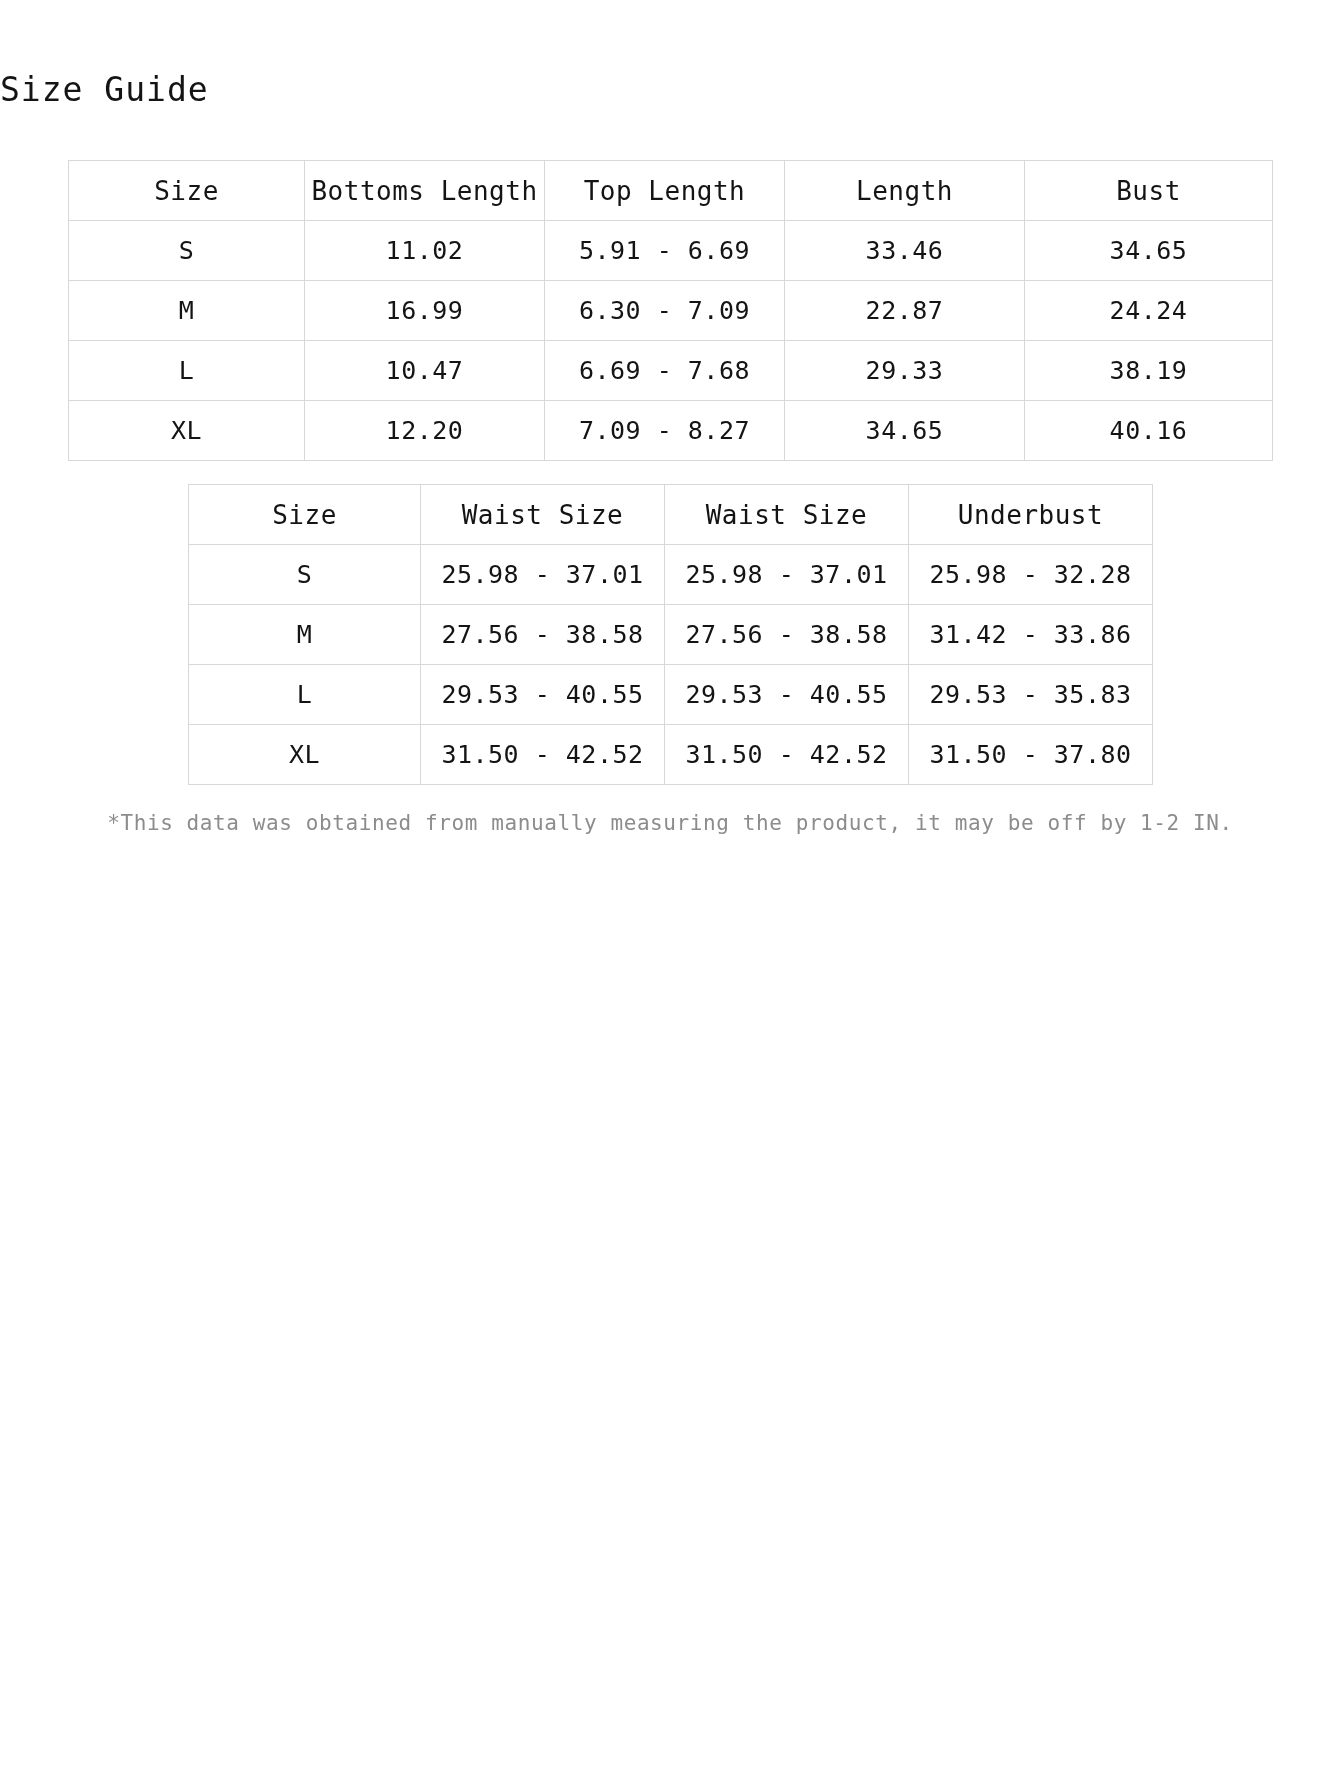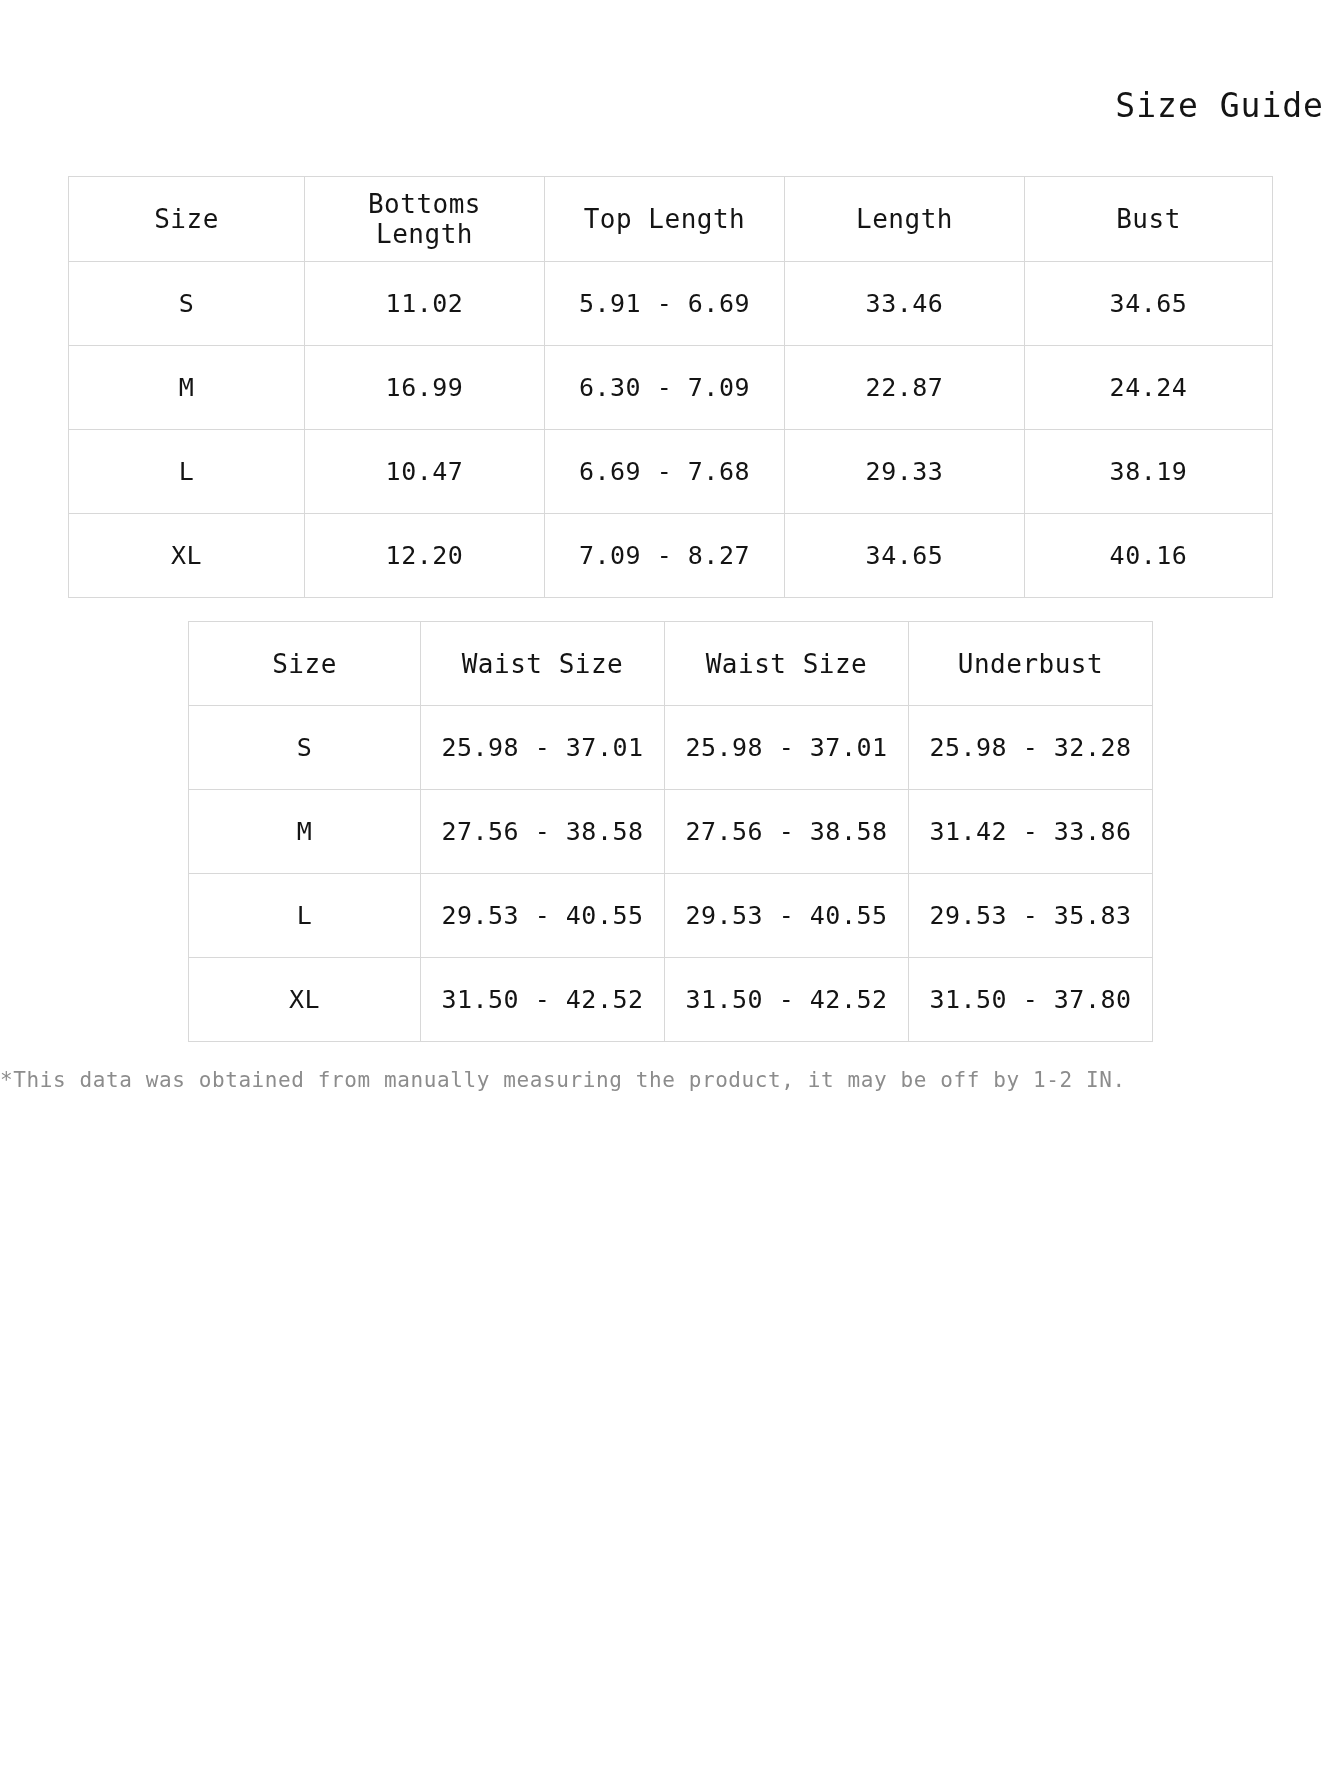"Size Guide" .title { margin: 16px -> 0; text-align: right -> left }
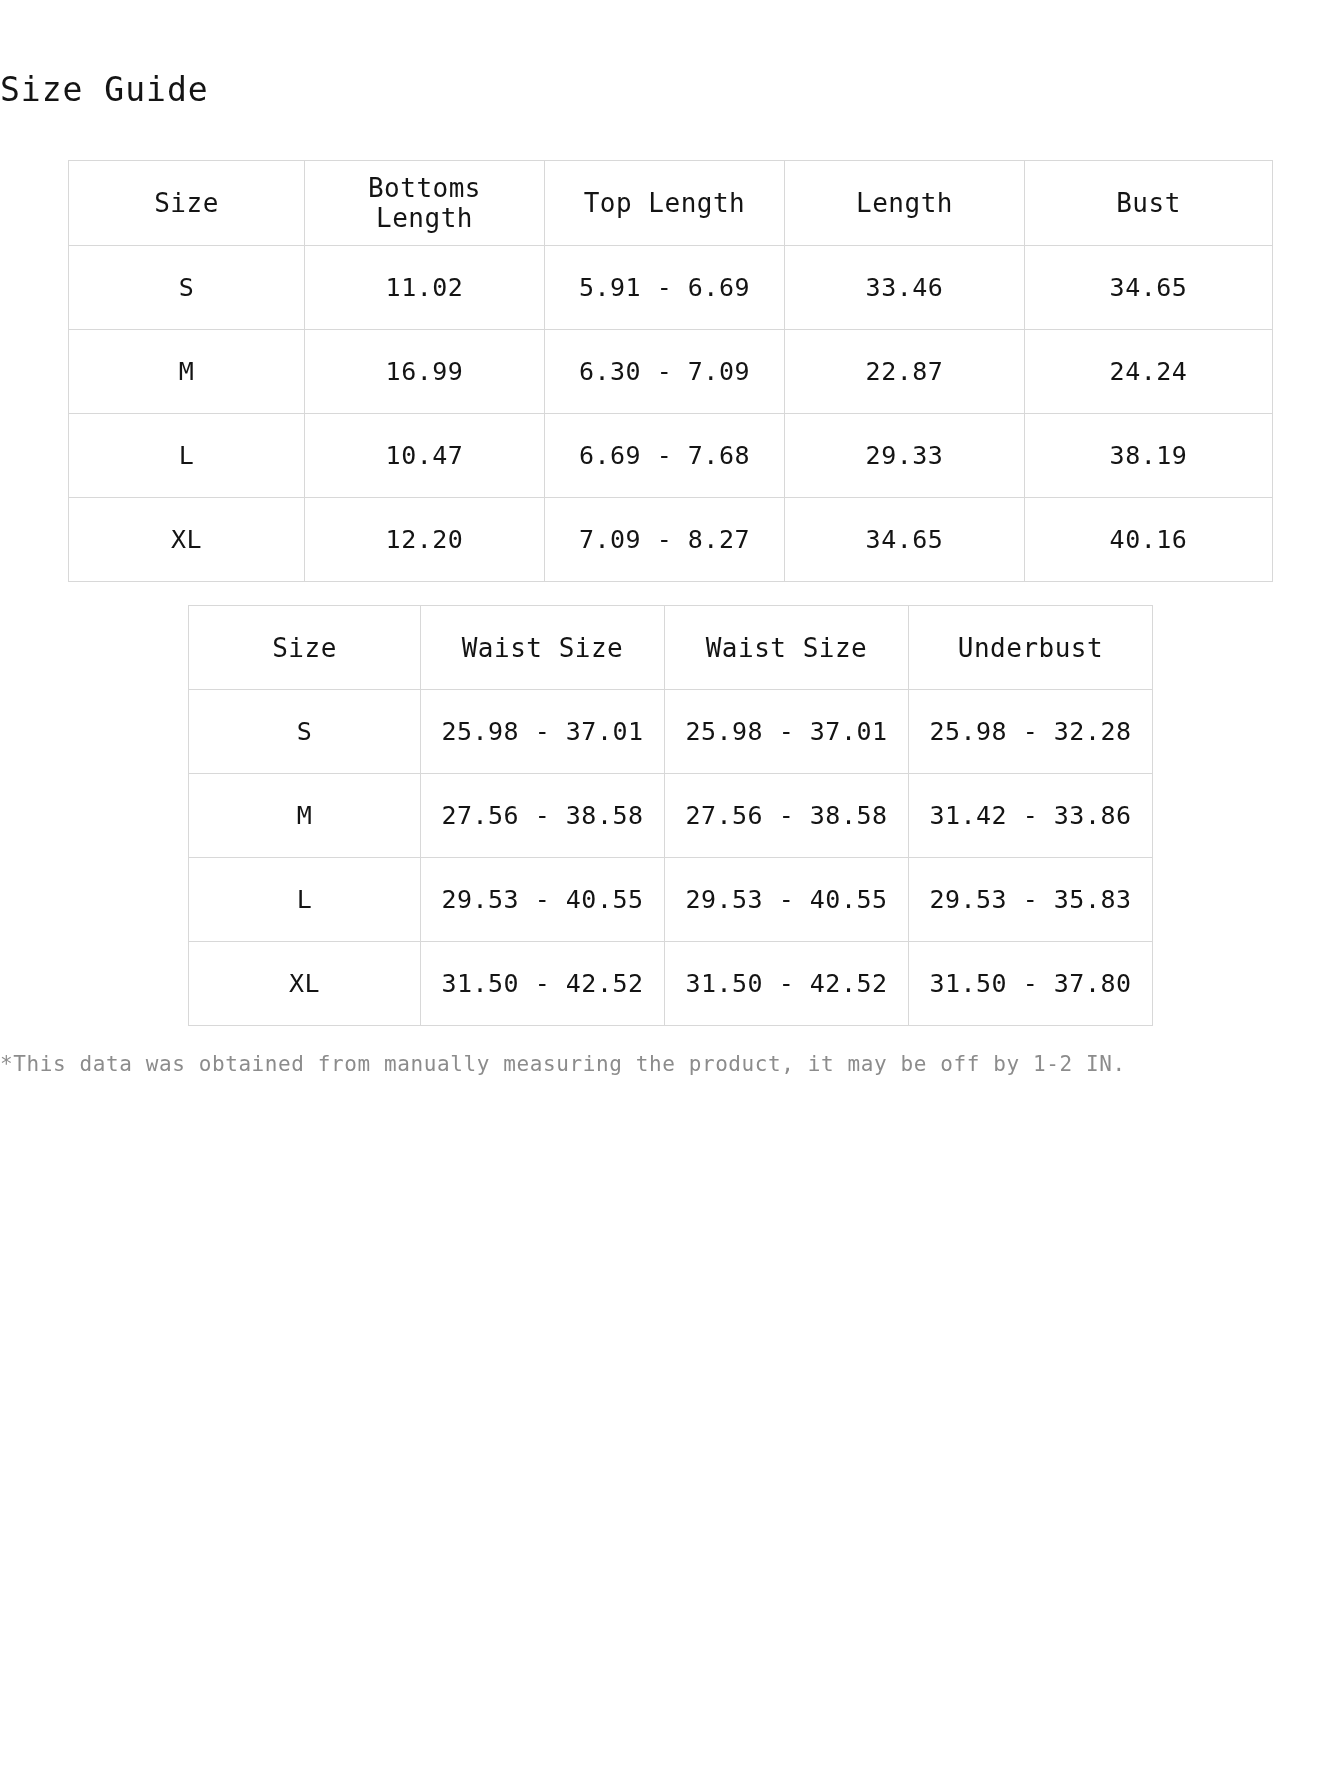"Size" table td, table th { padding: 12px -> 0 }
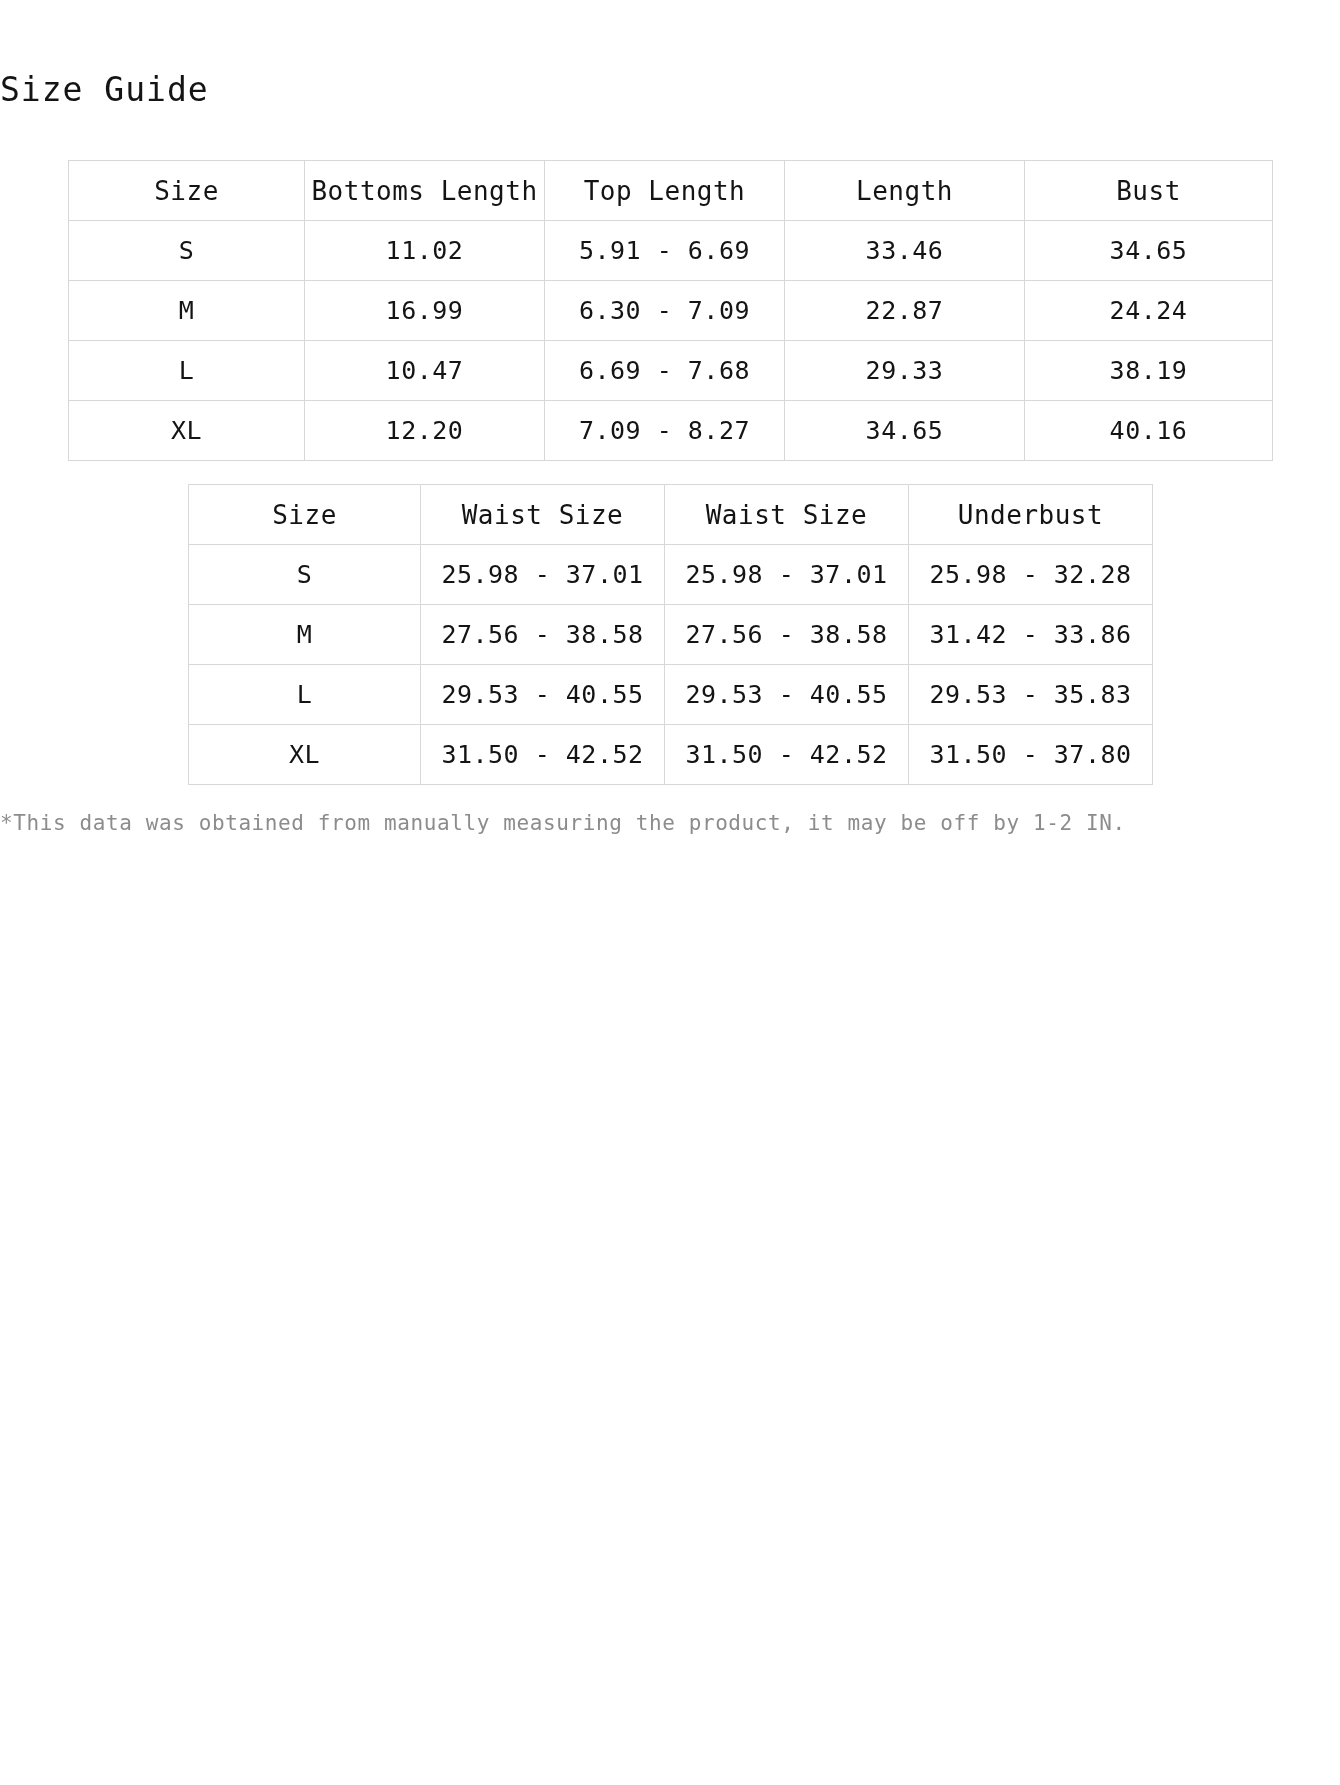"*This data was obtained from" .note { text-align: none -> center }
